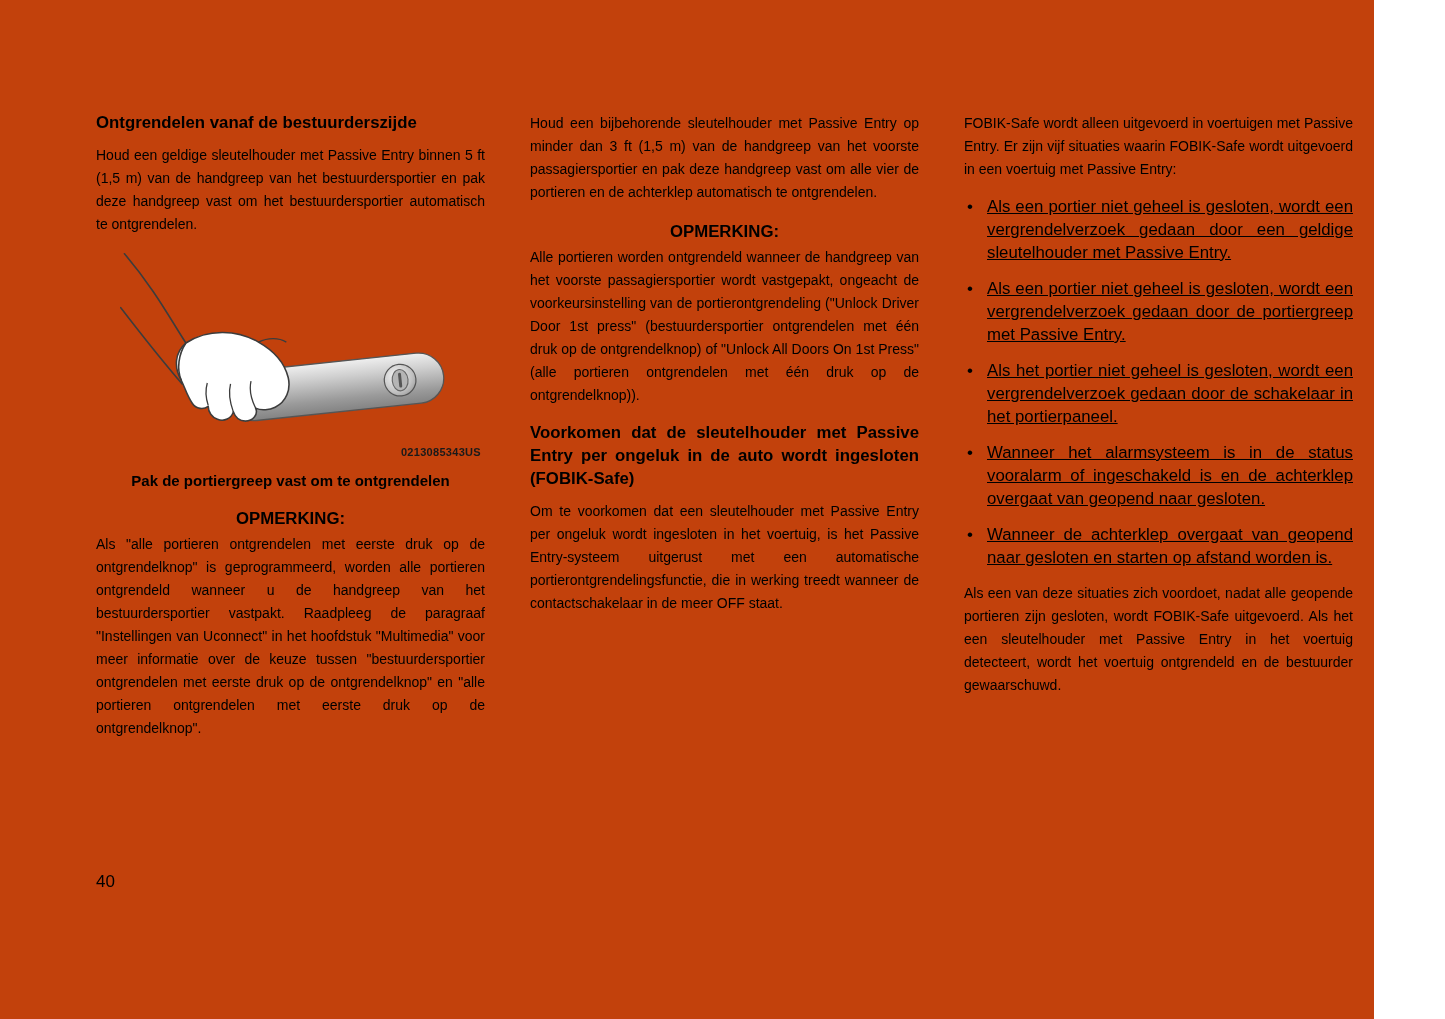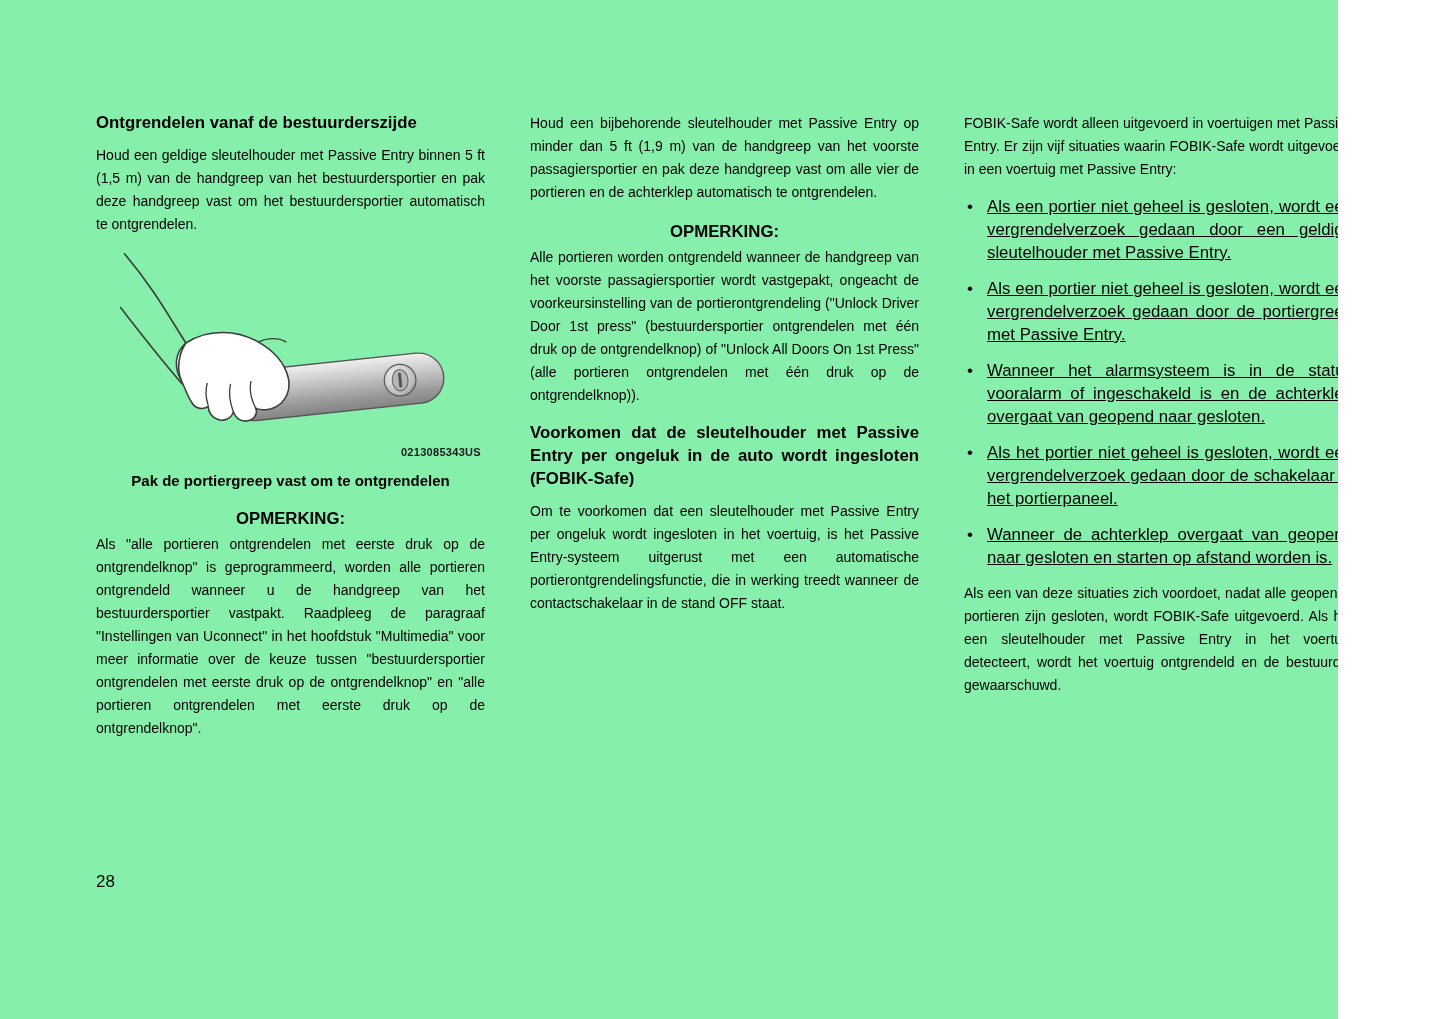"Ontgrendelen vanaf de bestuurderszijde" .page { background: #86efac -> #c2410c; padding-left: none -> 36px }
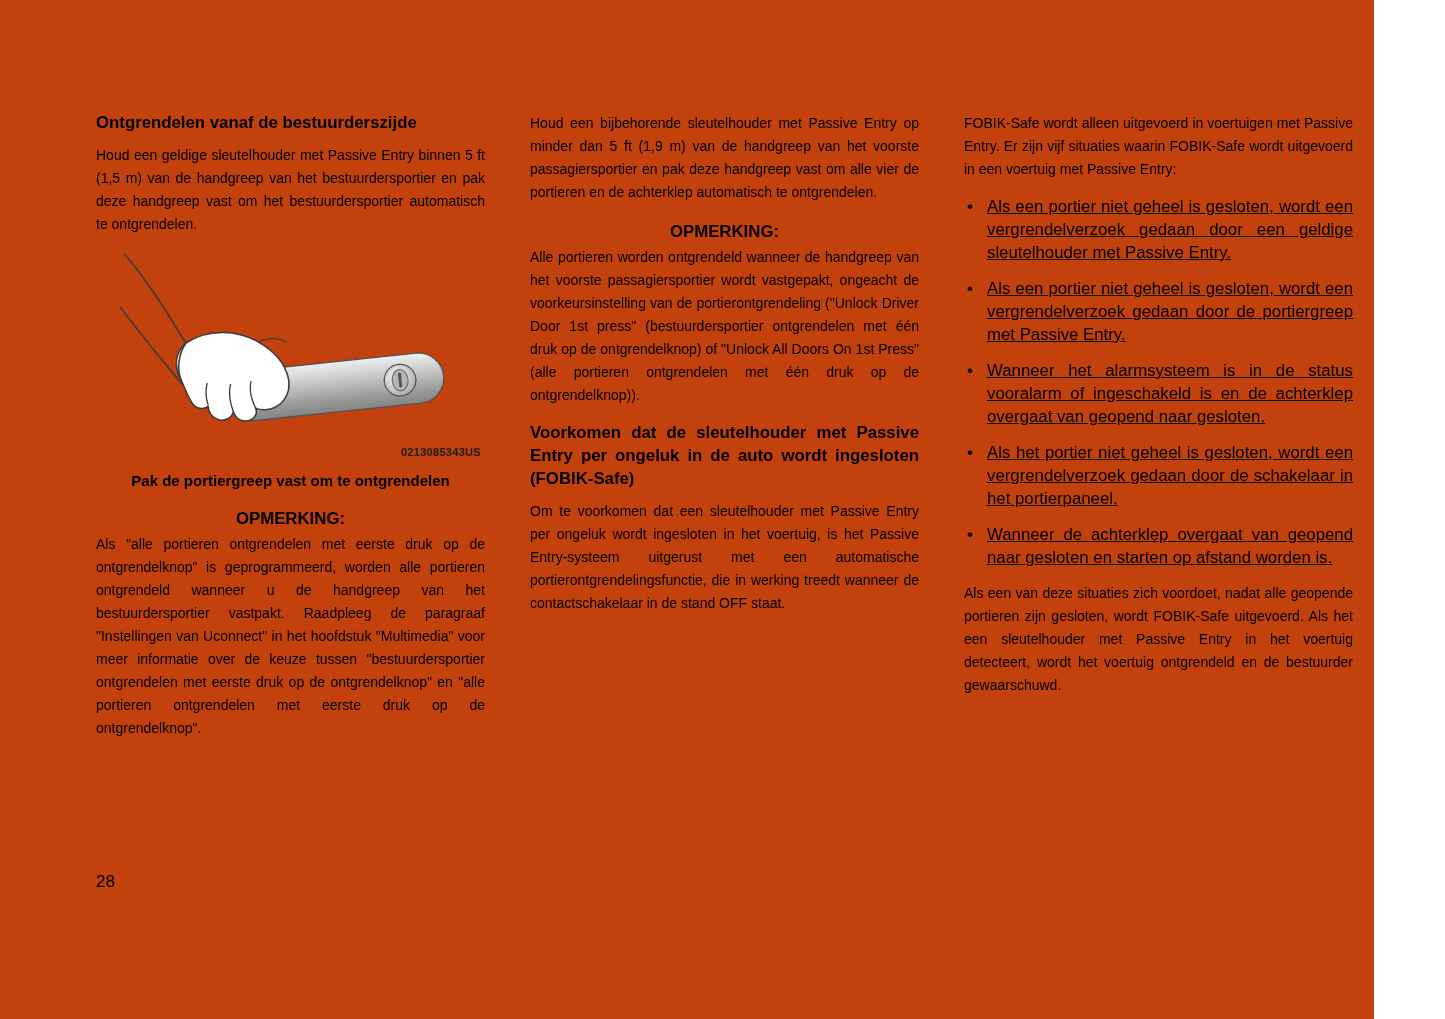"Houd een bijbehorende sleutelhouder met" p { text: 5 ft (1,9 -> 3 ft (1,5 }
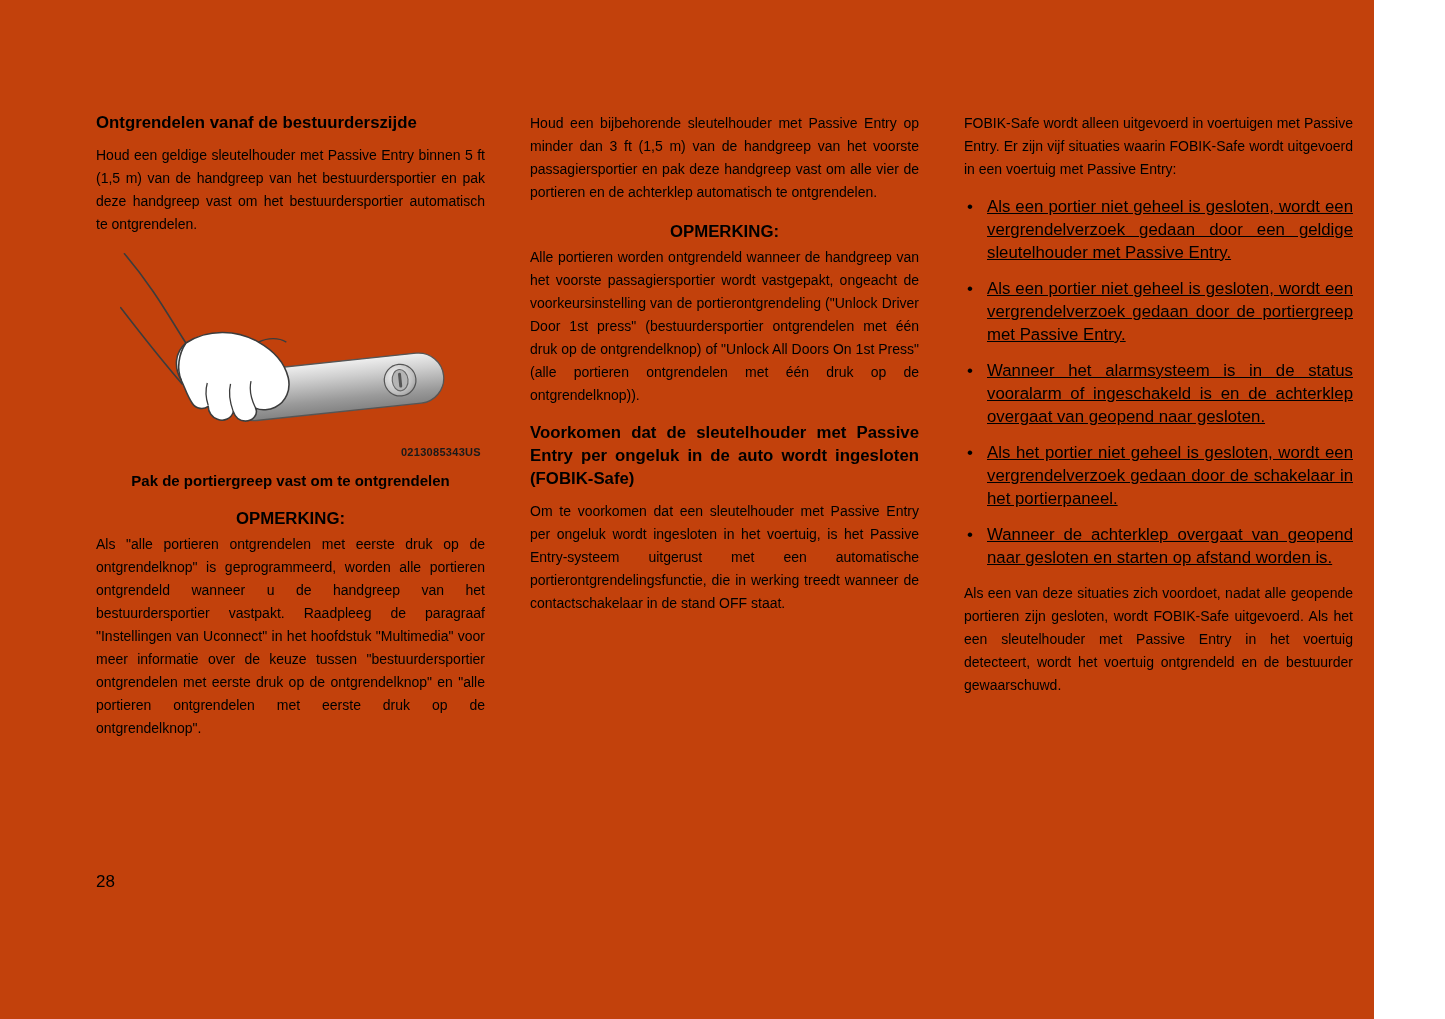"Wanneer het alarmsysteem is in" li { order: before "Als het portier niet geheel" -> after "Als het portier niet geheel" }
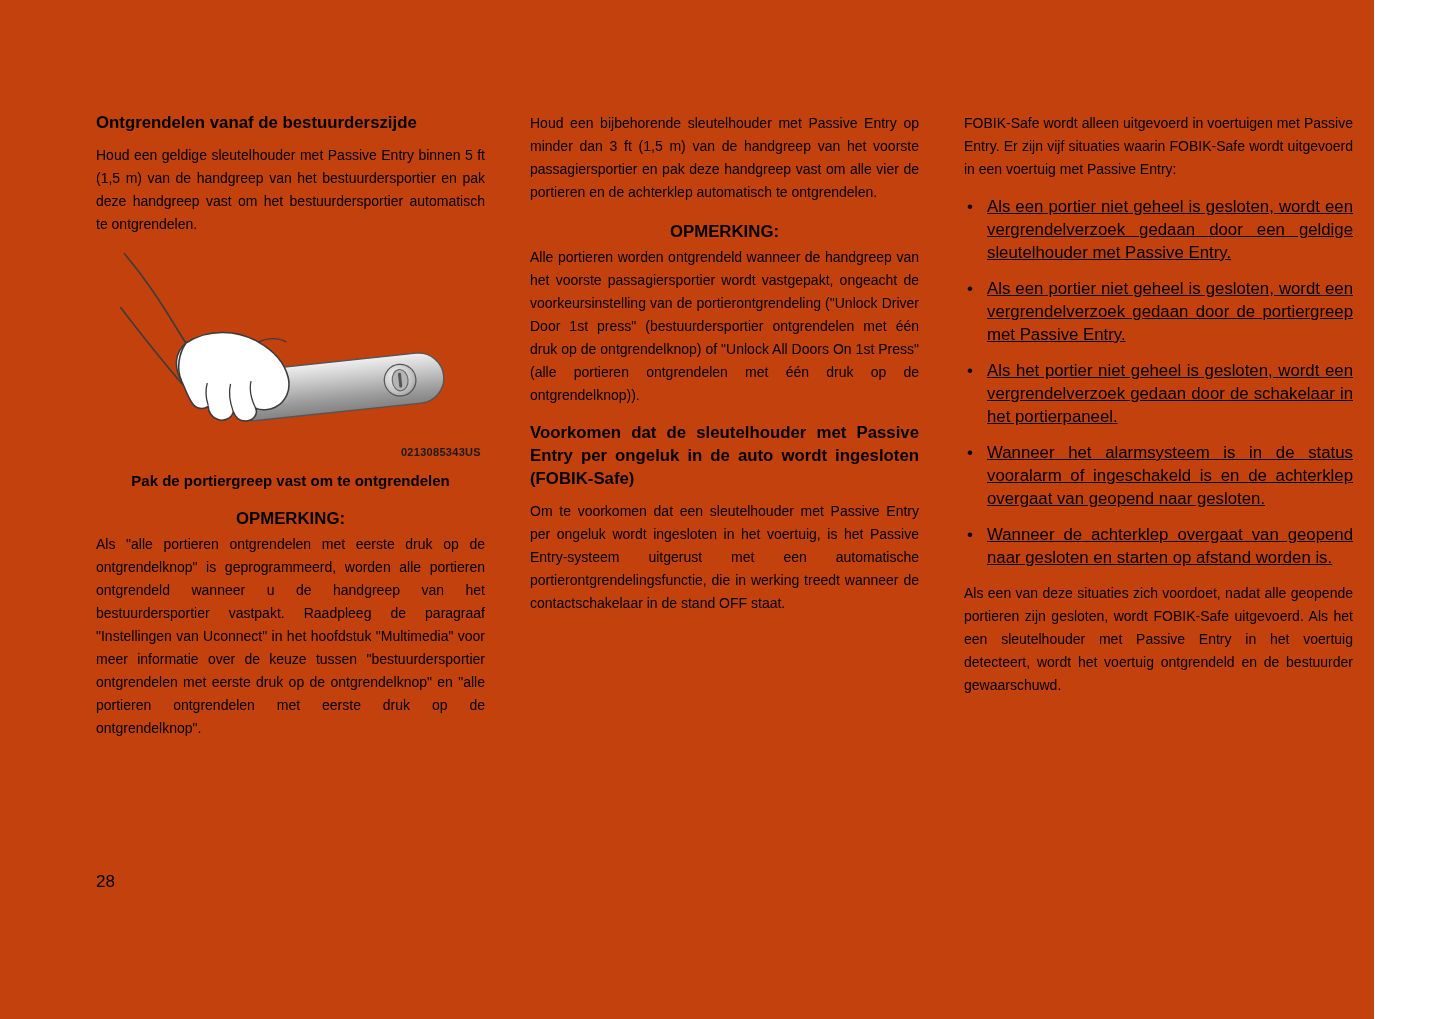"Om te voorkomen dat een" p { text: stand -> meer }
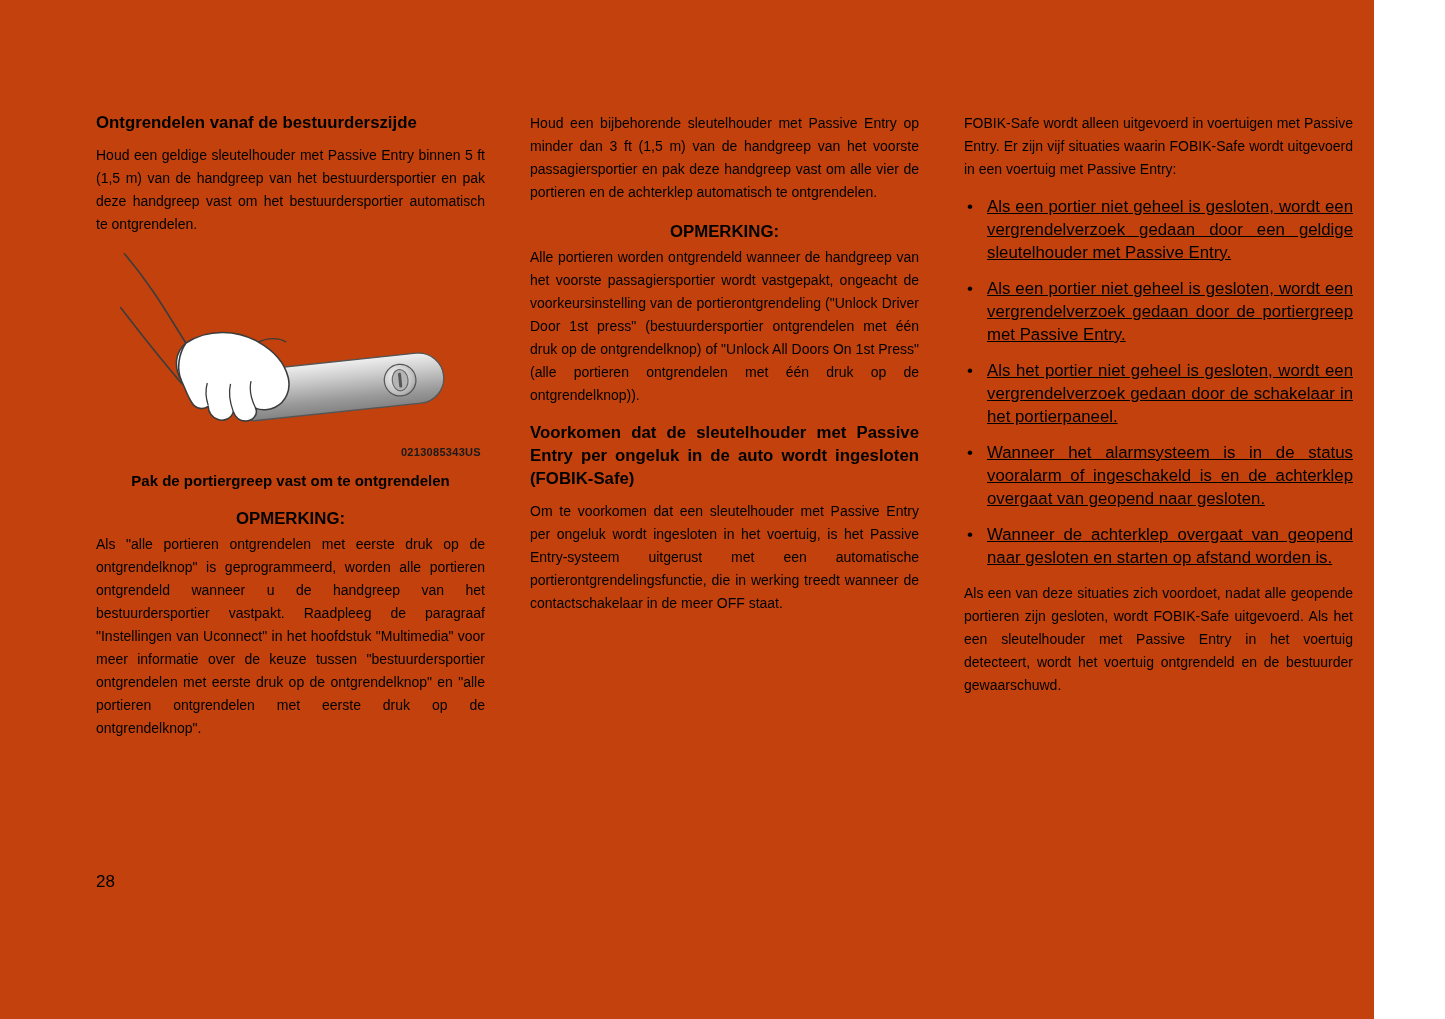"28" div.page-number { text: 28 -> 40 }
